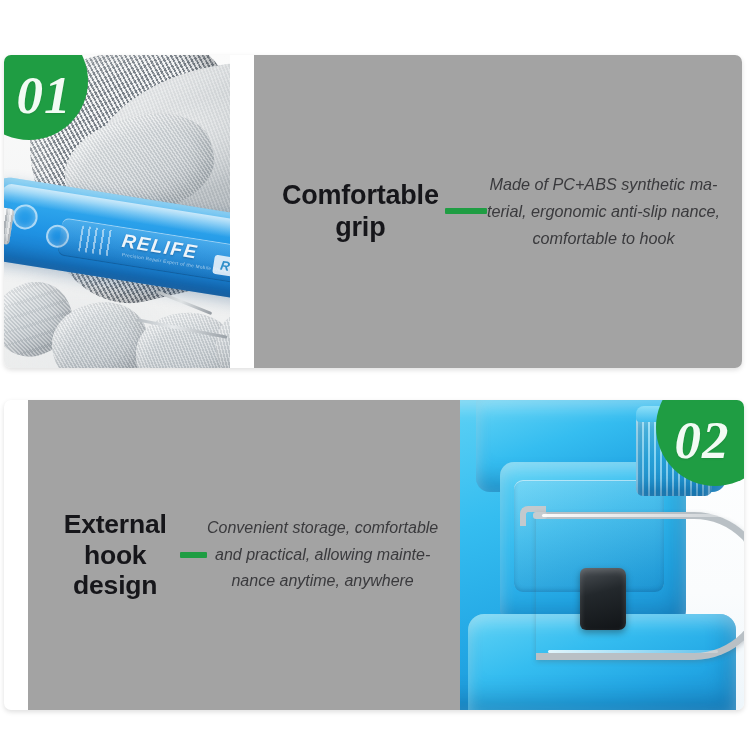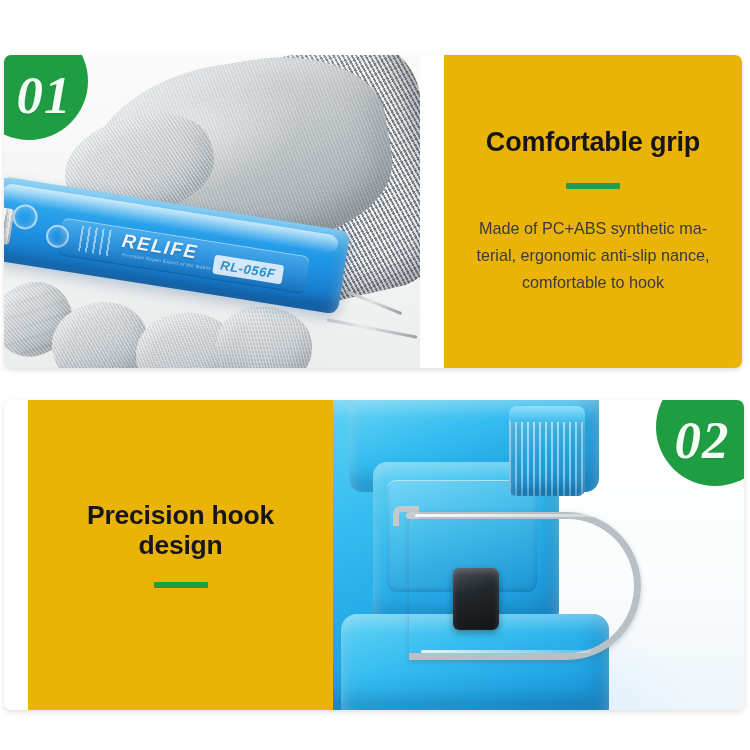"Comfortable grip" .textpane { background: #eab308 -> #a3a3a3; flex-direction: column -> row }
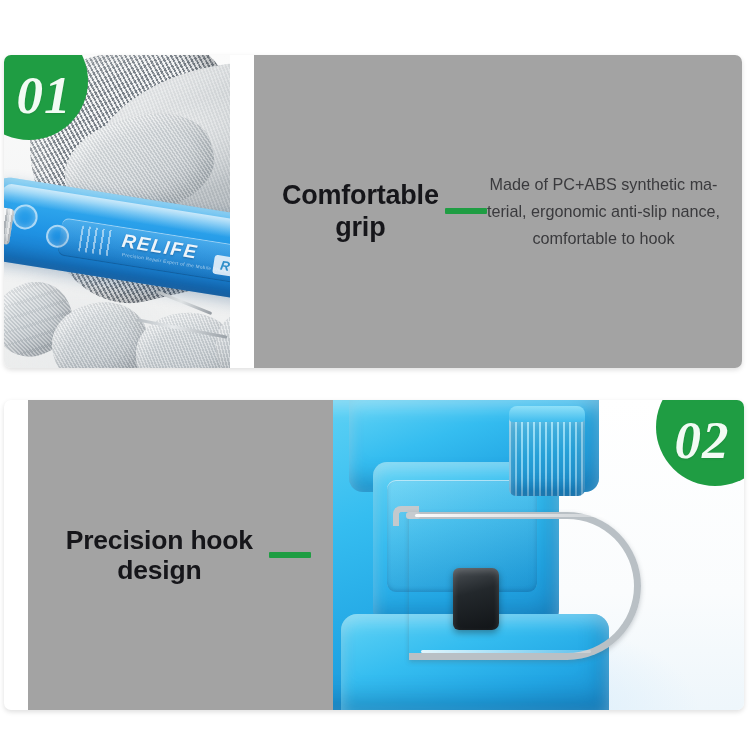"Made of PC+ABS synthetic ma-" .body-text span { font-style: none -> italic }
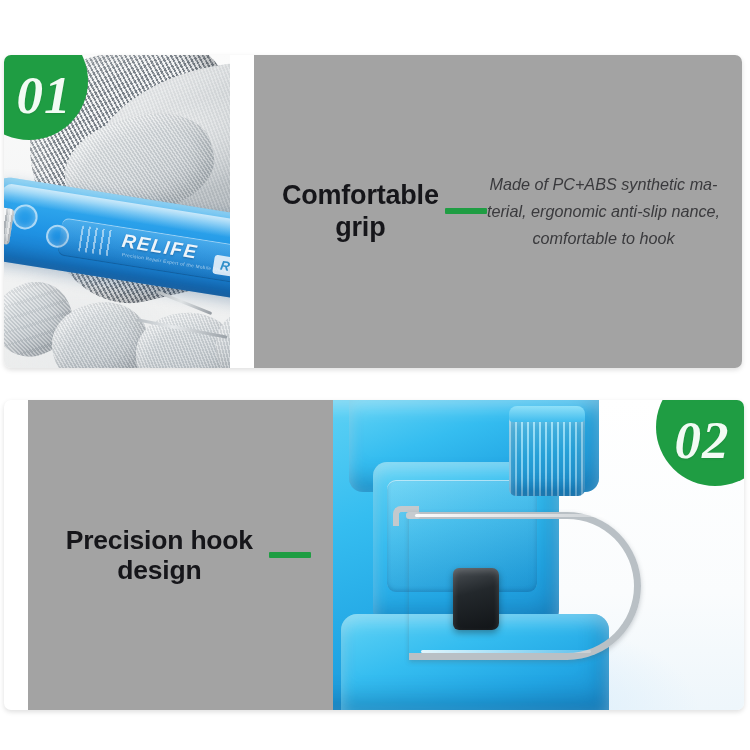"Precision hook design" div.heading { text: Precision -> External }
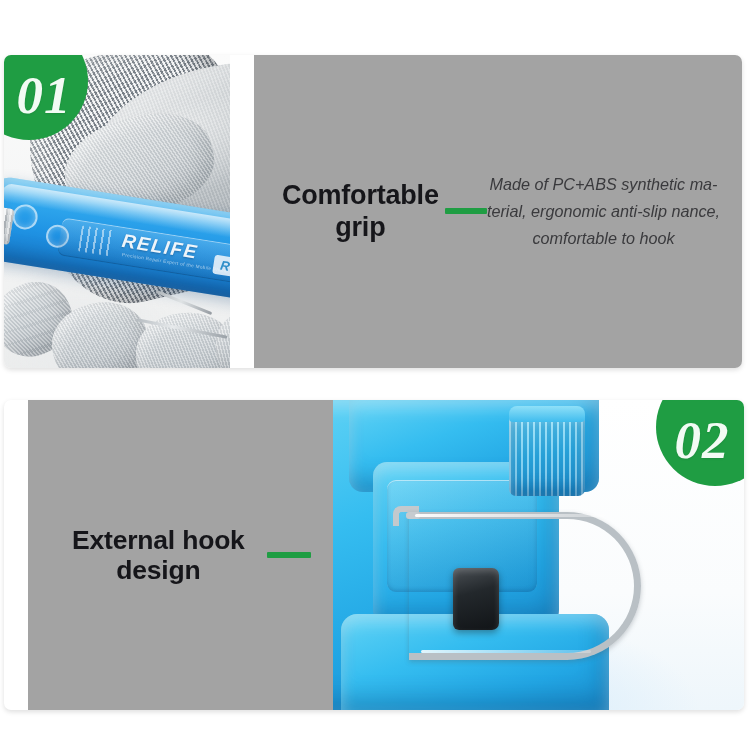"Convenient storage, comfortable" div.body-text { html: none -> <div> <span>Convenient storage, comfortable</span> <span>and practical, allowing mainte-</span> <span>nance anytime, anywhere</span> </div> }
